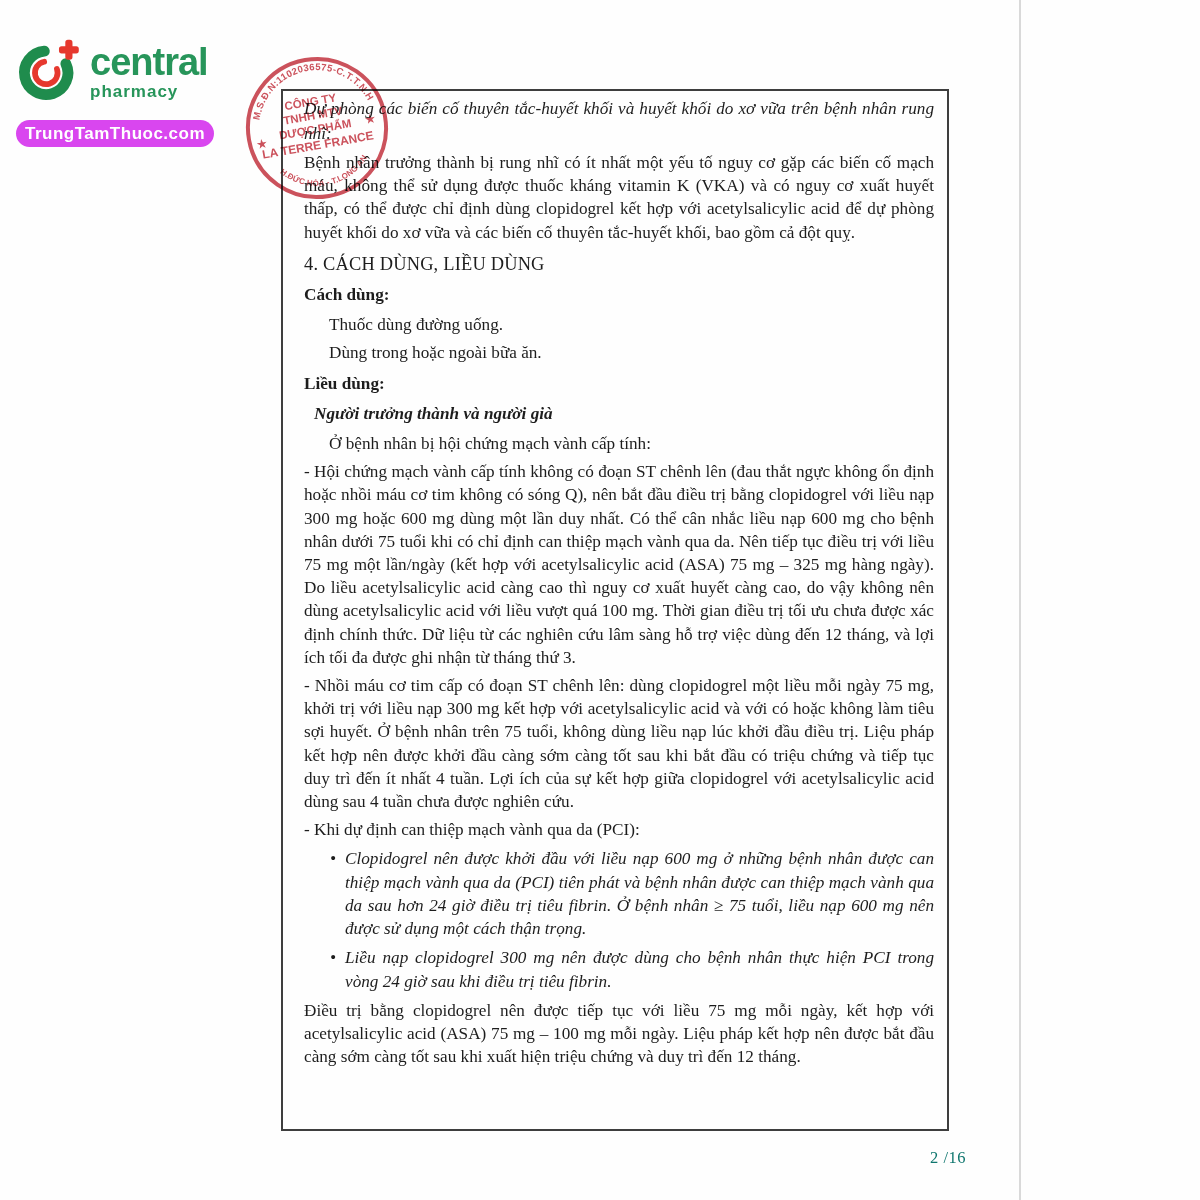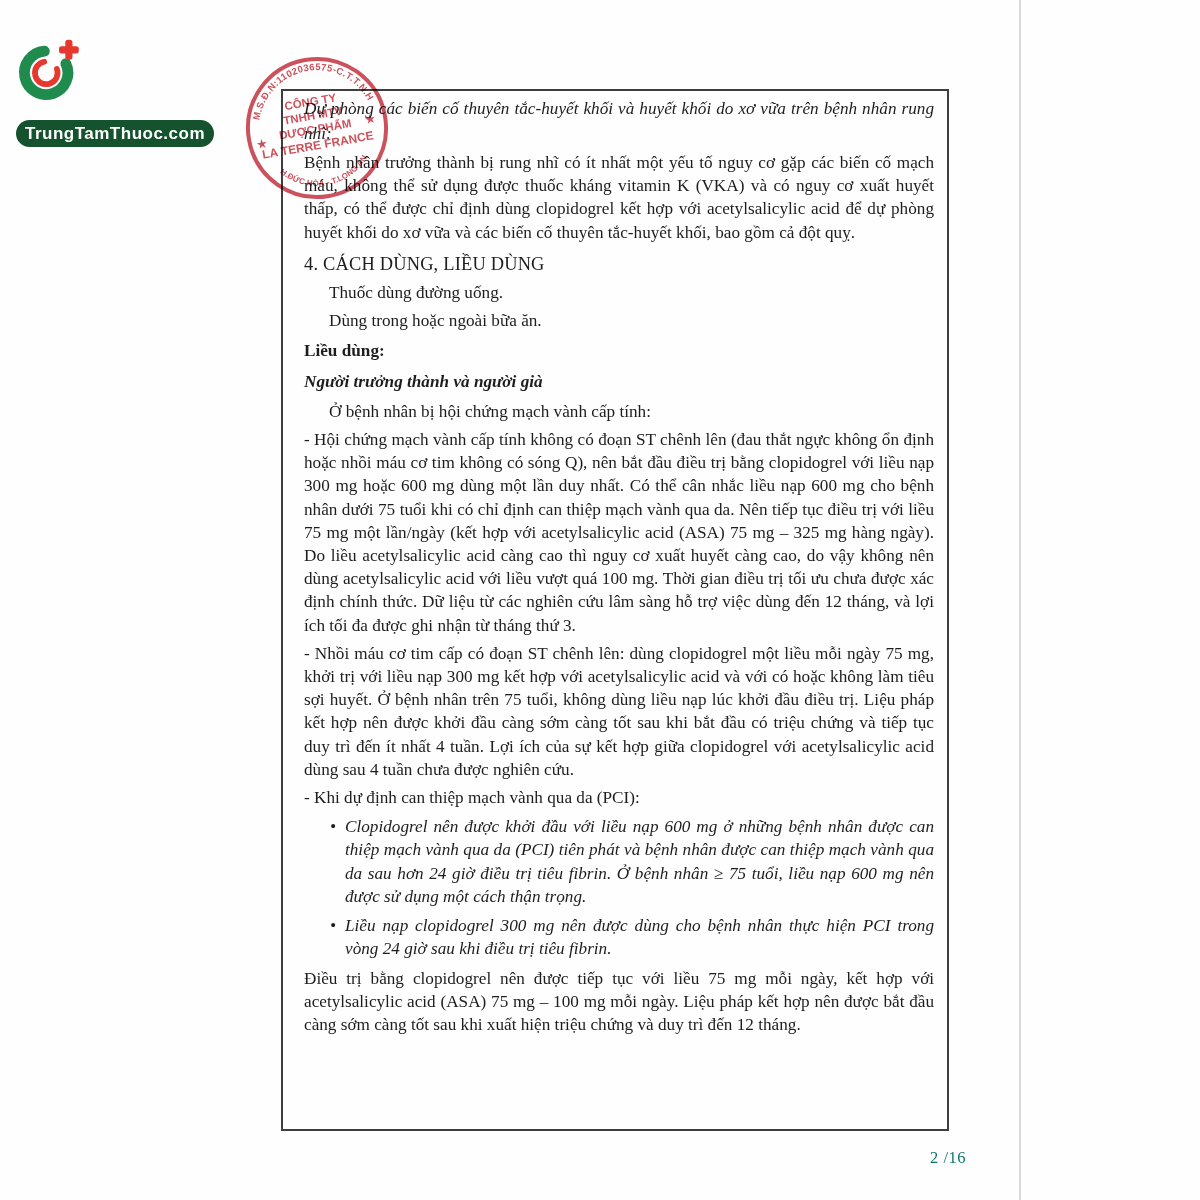"central" div.logo-words { html: none -> <div> <div>central</div> <div>pharmacy</div> </div> }
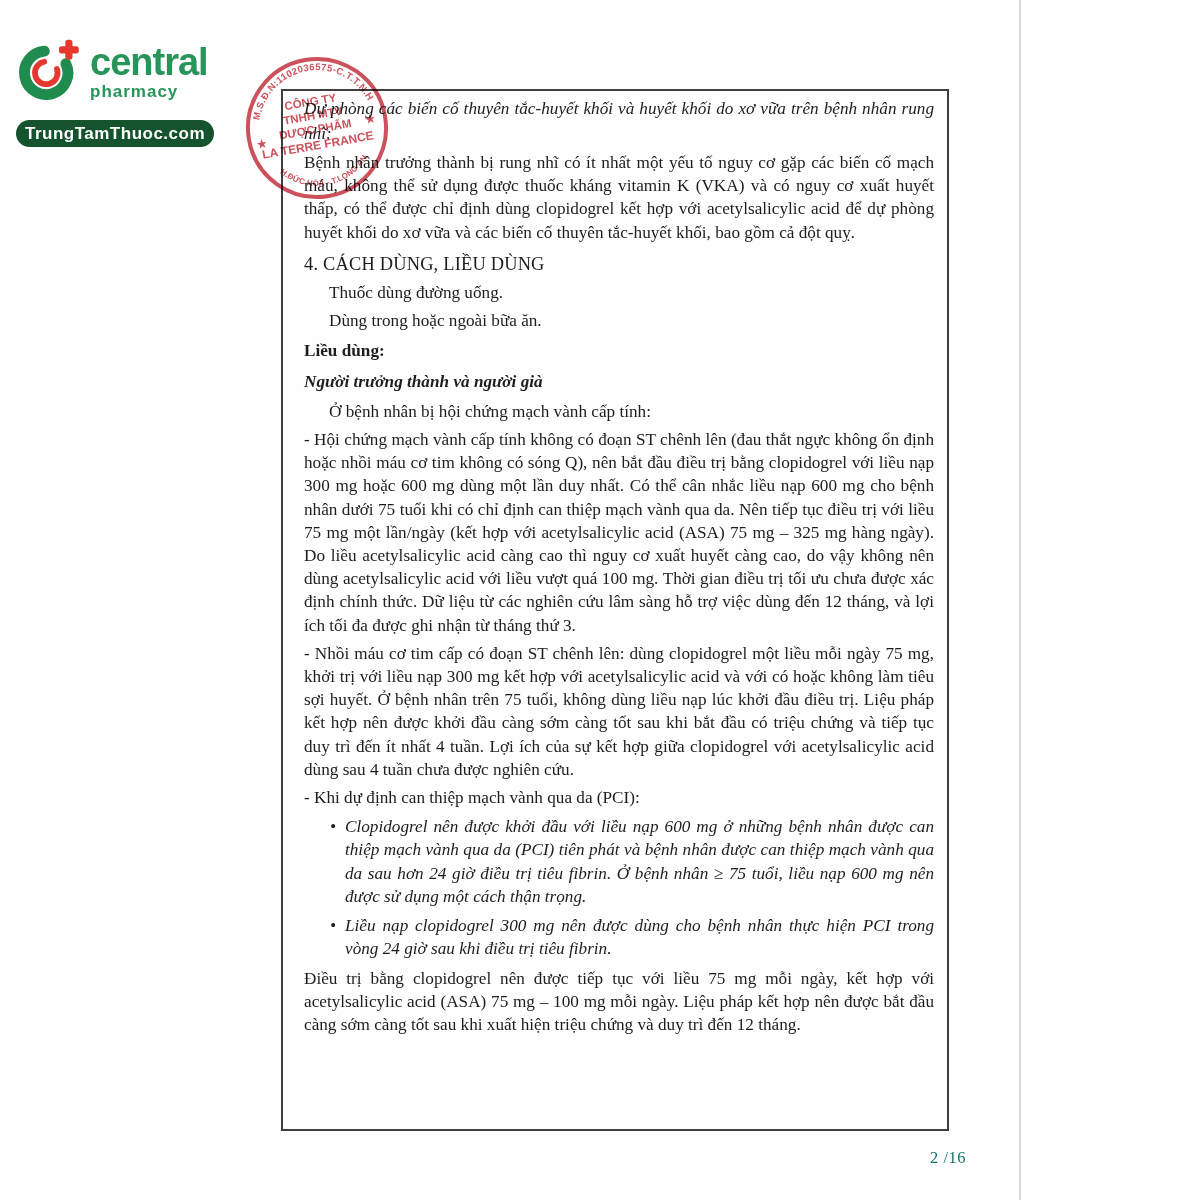"TrungTamThuoc.com" .logo-pill { background: #14532d -> #d946ef }
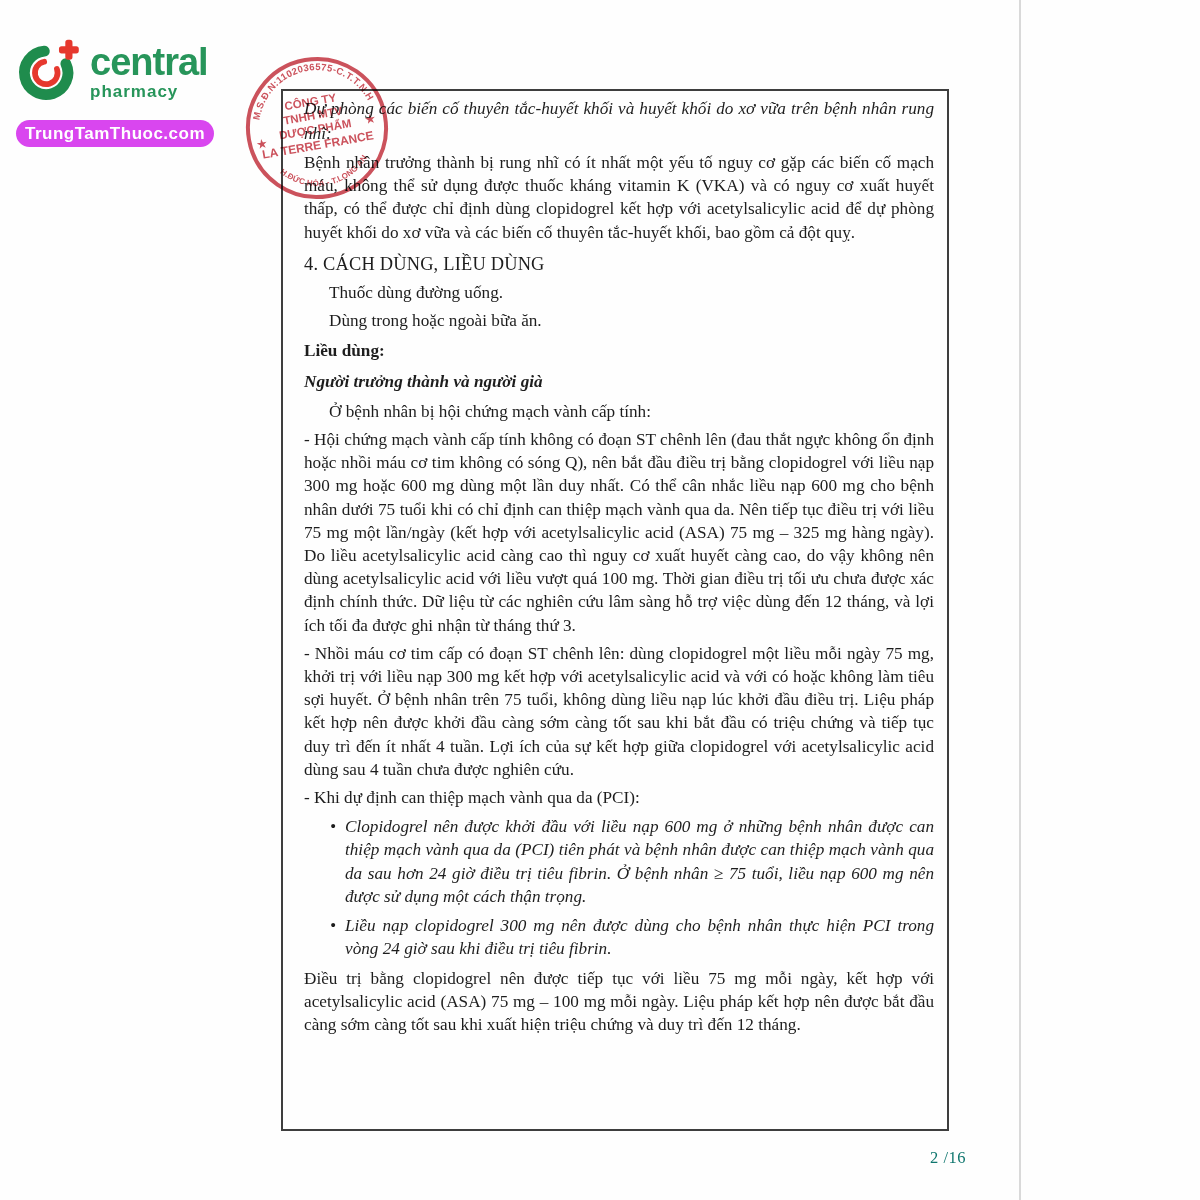"Cách dùng:" p.lbl { html: none -> <p>Cách dùng:</p> }
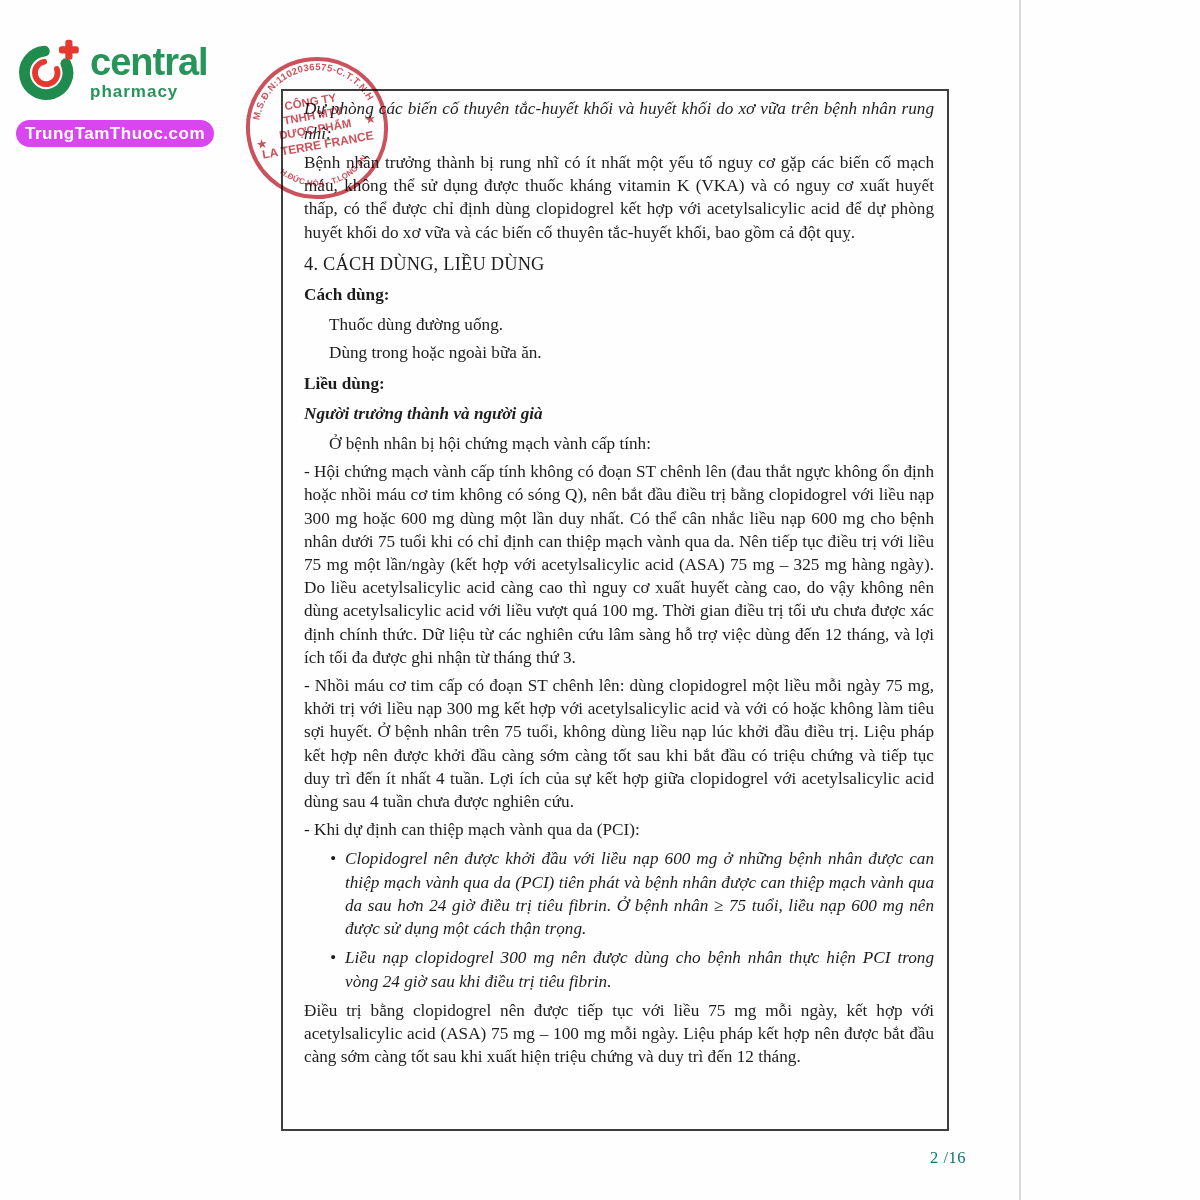"Người trưởng thành và người" .lbl-ital { margin: 7px 0 !important -> 7px 10px !important }
